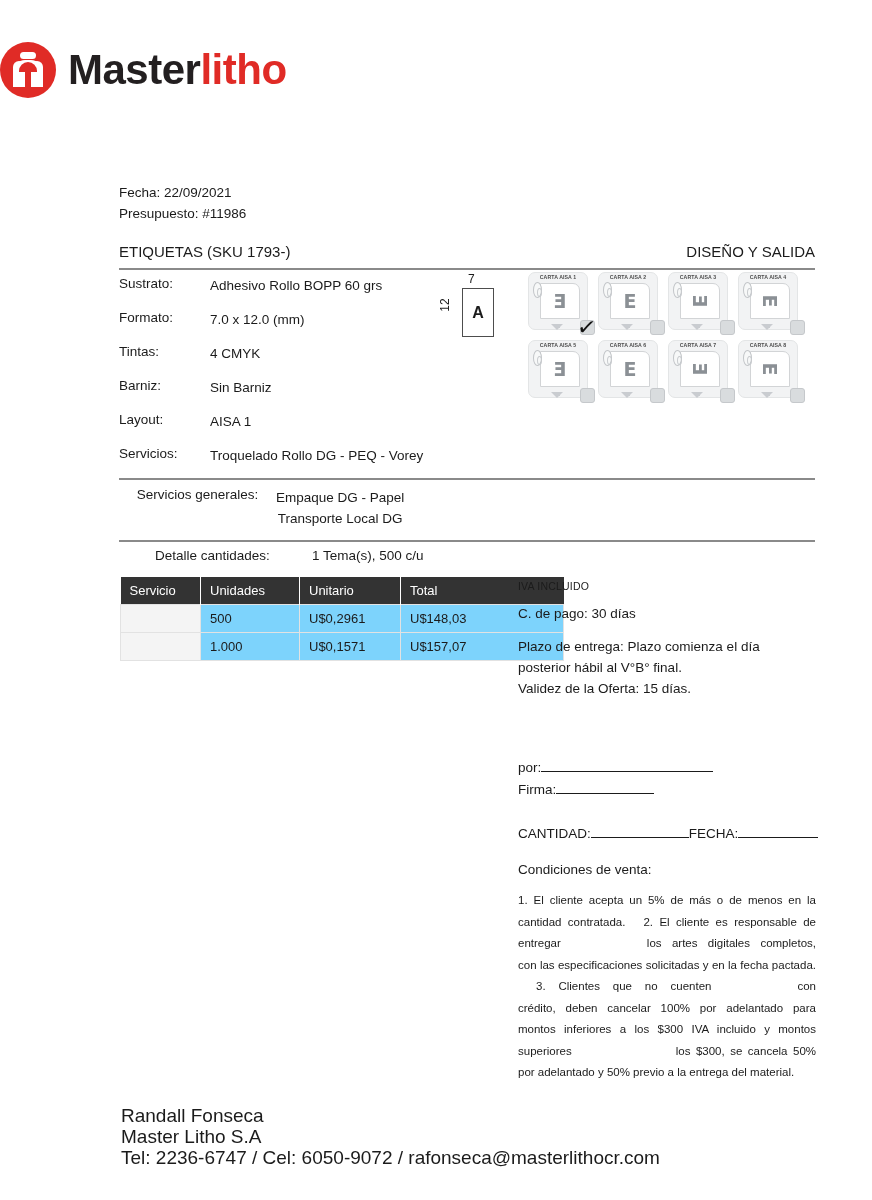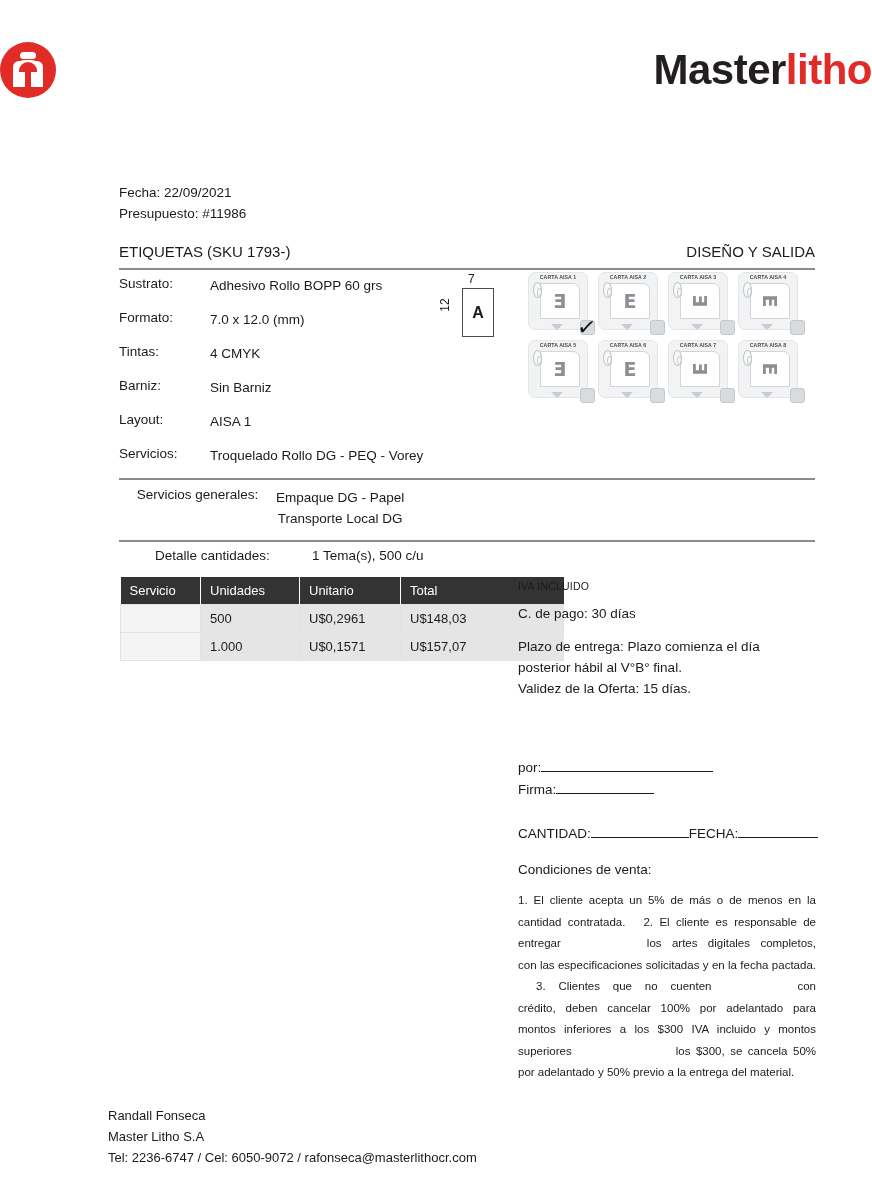"Masterlitho" .logo-wrap { justify-content: space-between -> flex-start }
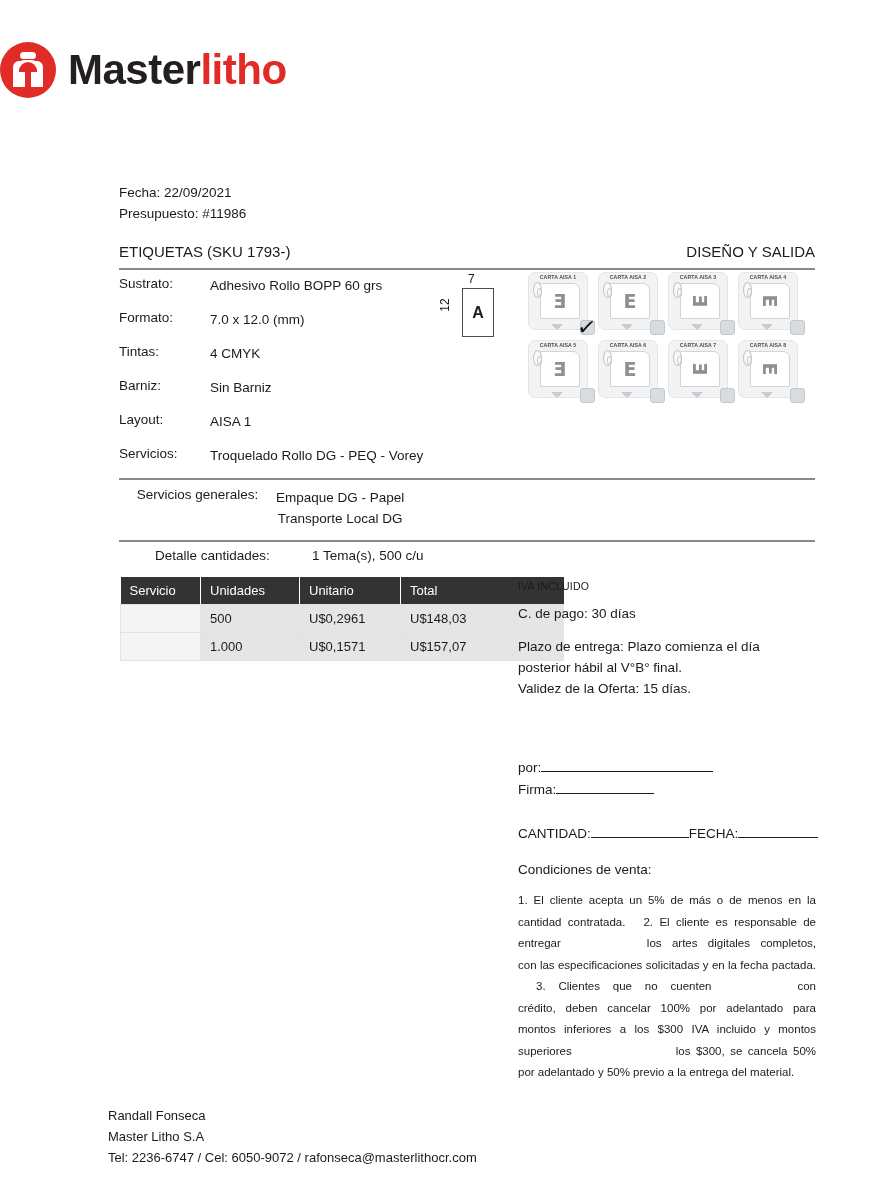"500" table.price td { background: #e5e5e5 -> #7dd3fc }
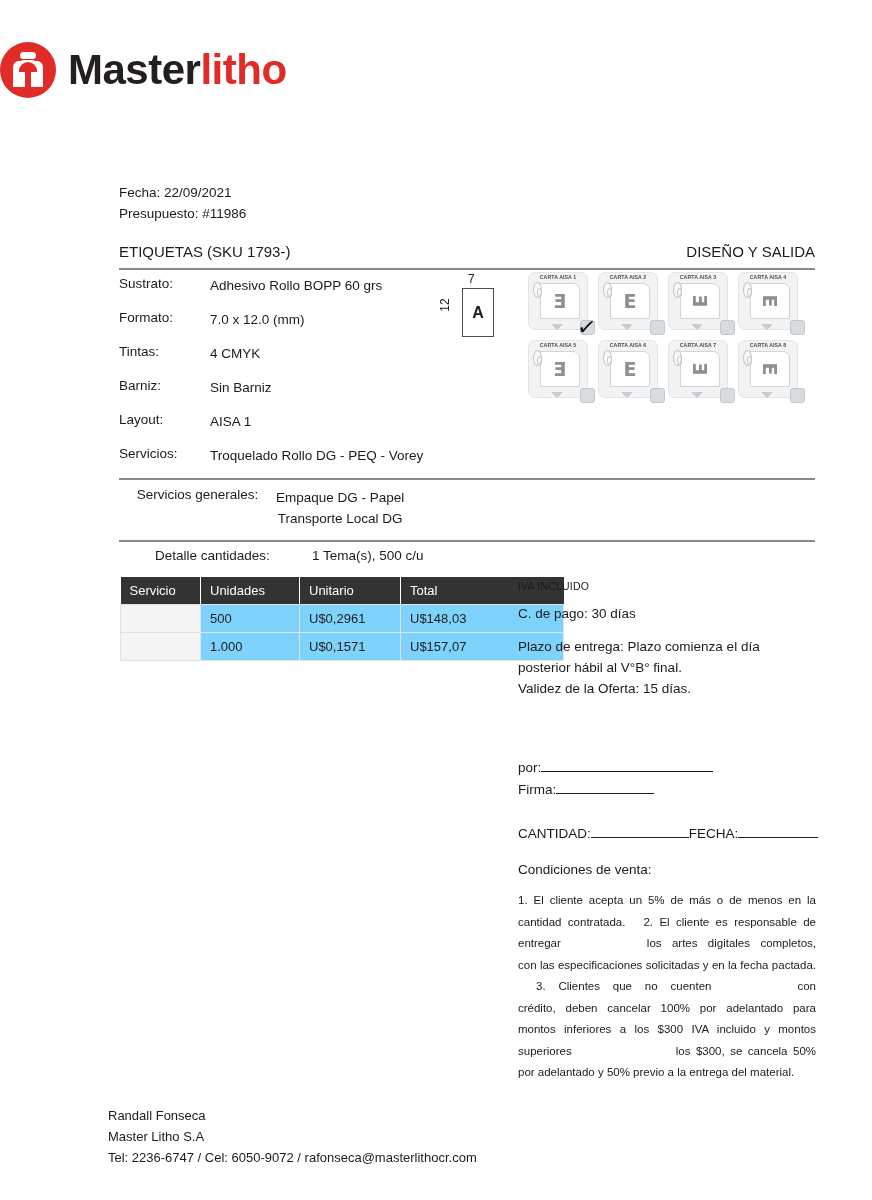"Randall Fonseca" .footer { font-size: 13px -> 19px; left: 108px -> 121px }
